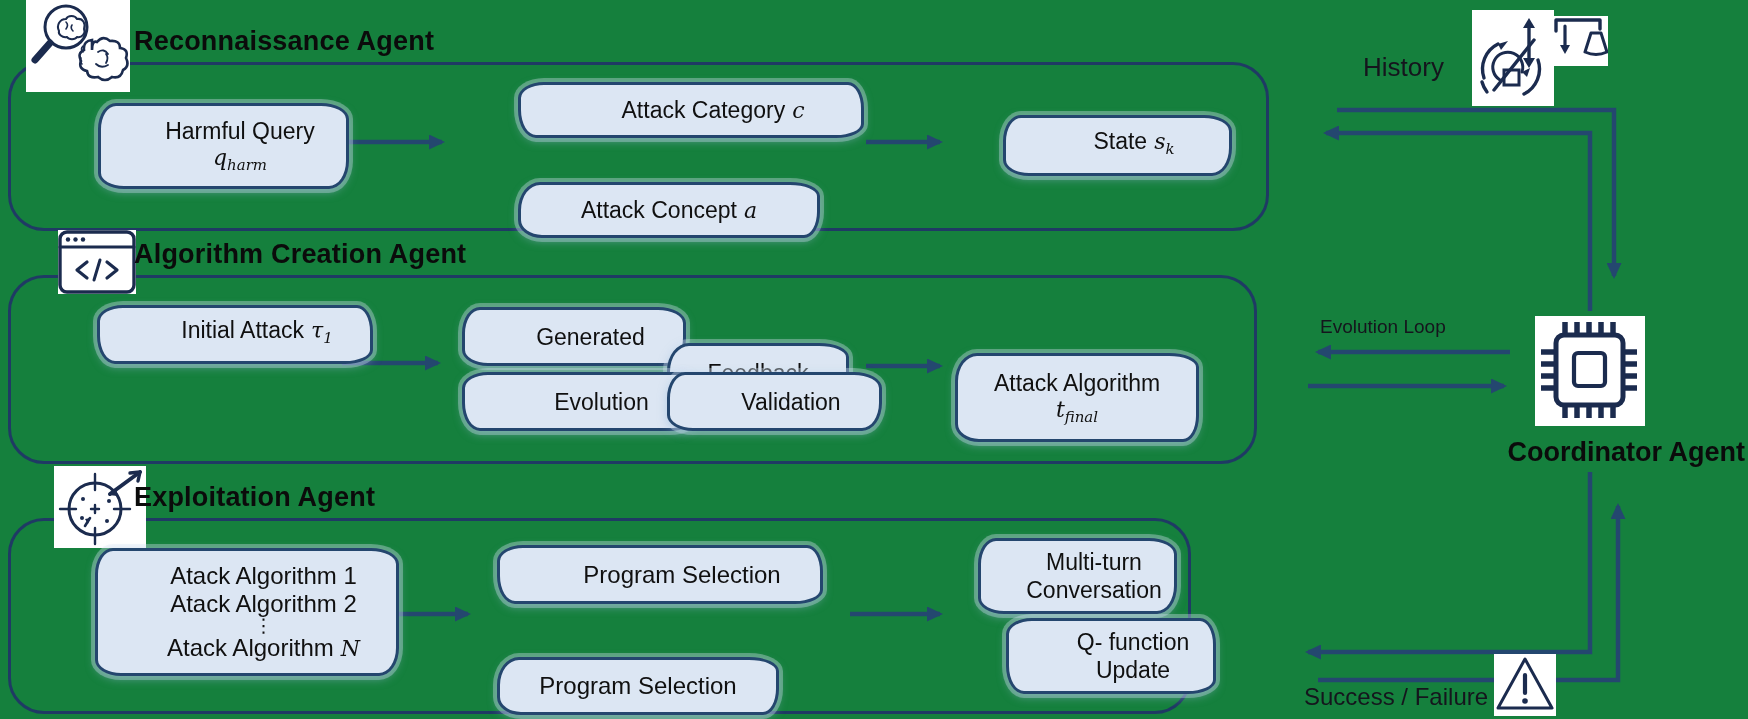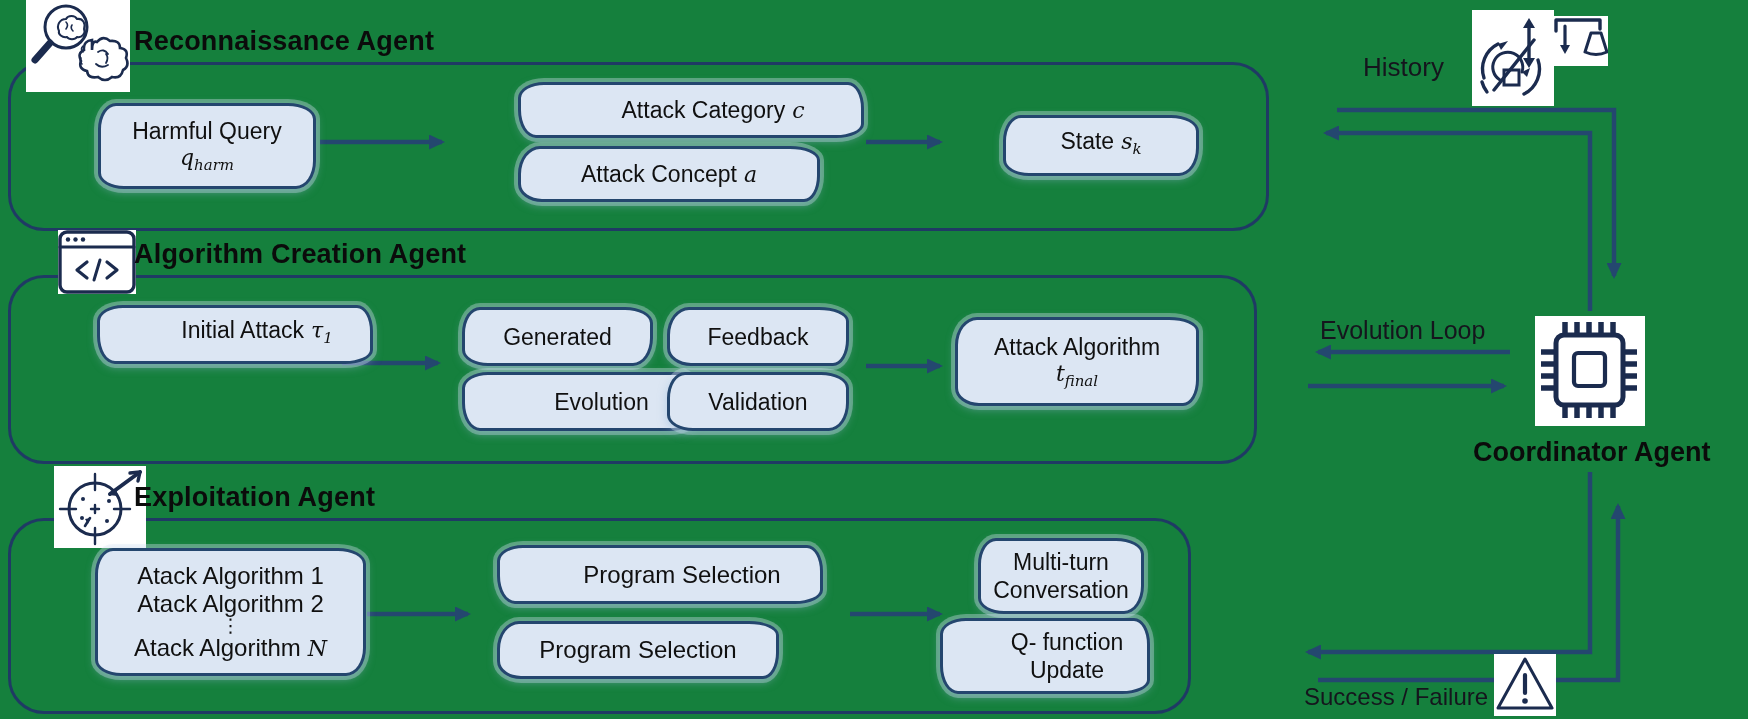"Harmful Query" .r1 { padding-left: none -> 33px }
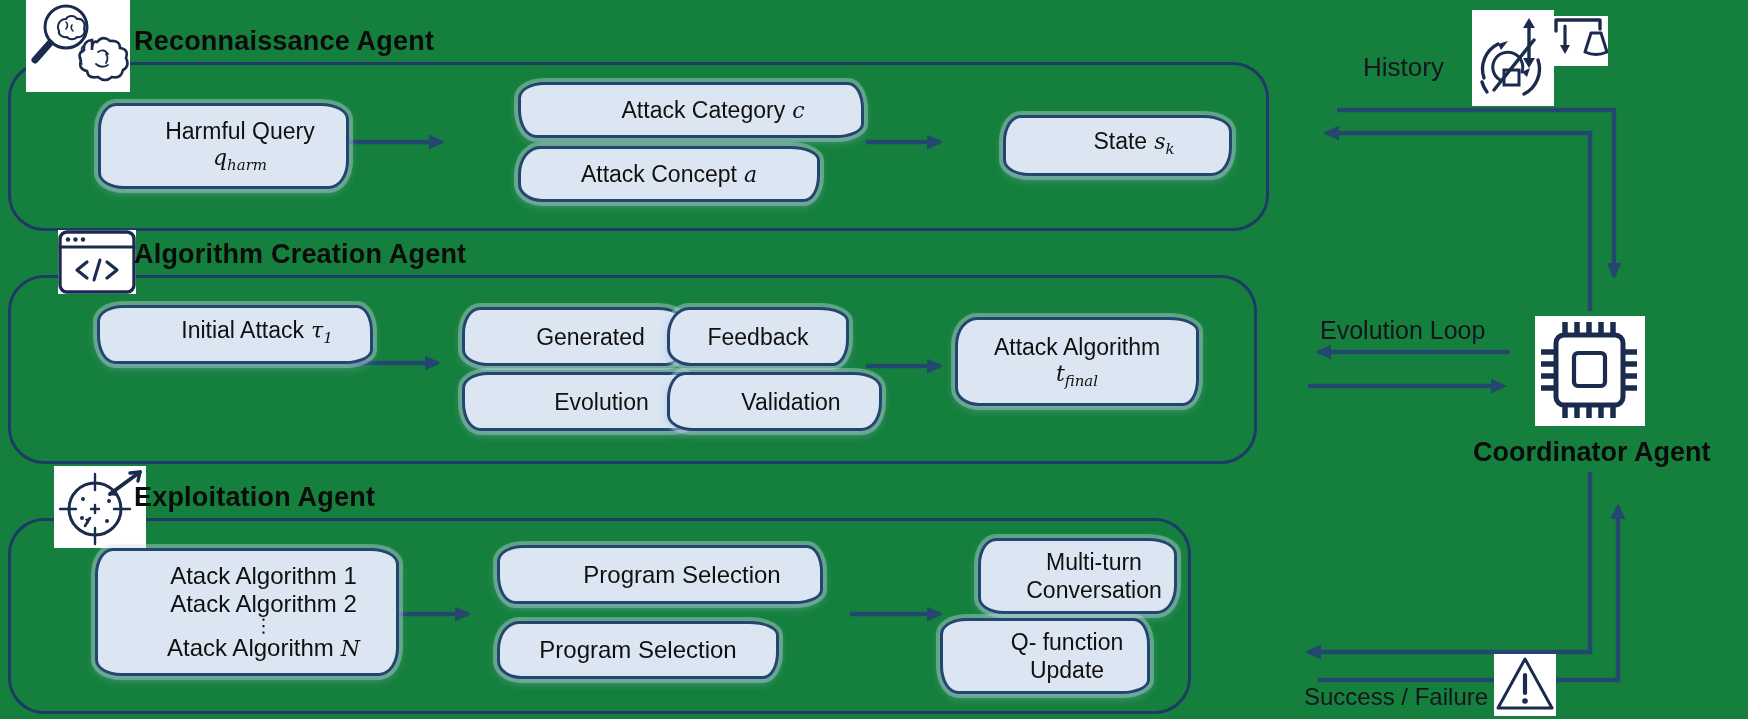"Attack Concept a" .r3 { margin-top: none -> 36px }
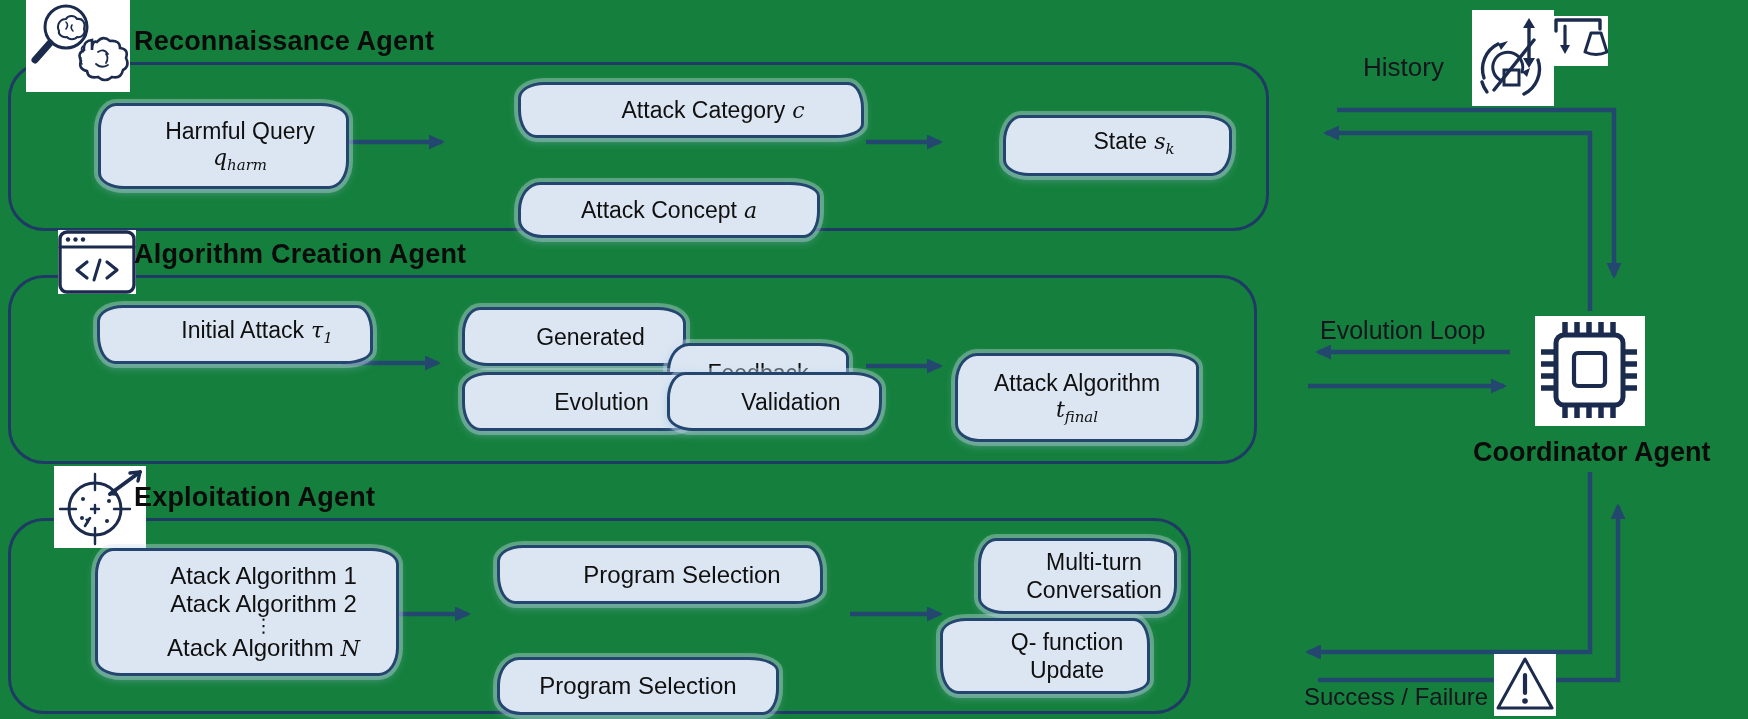"Evolution Loop" .plain-label { font-size: 25px -> 19px }
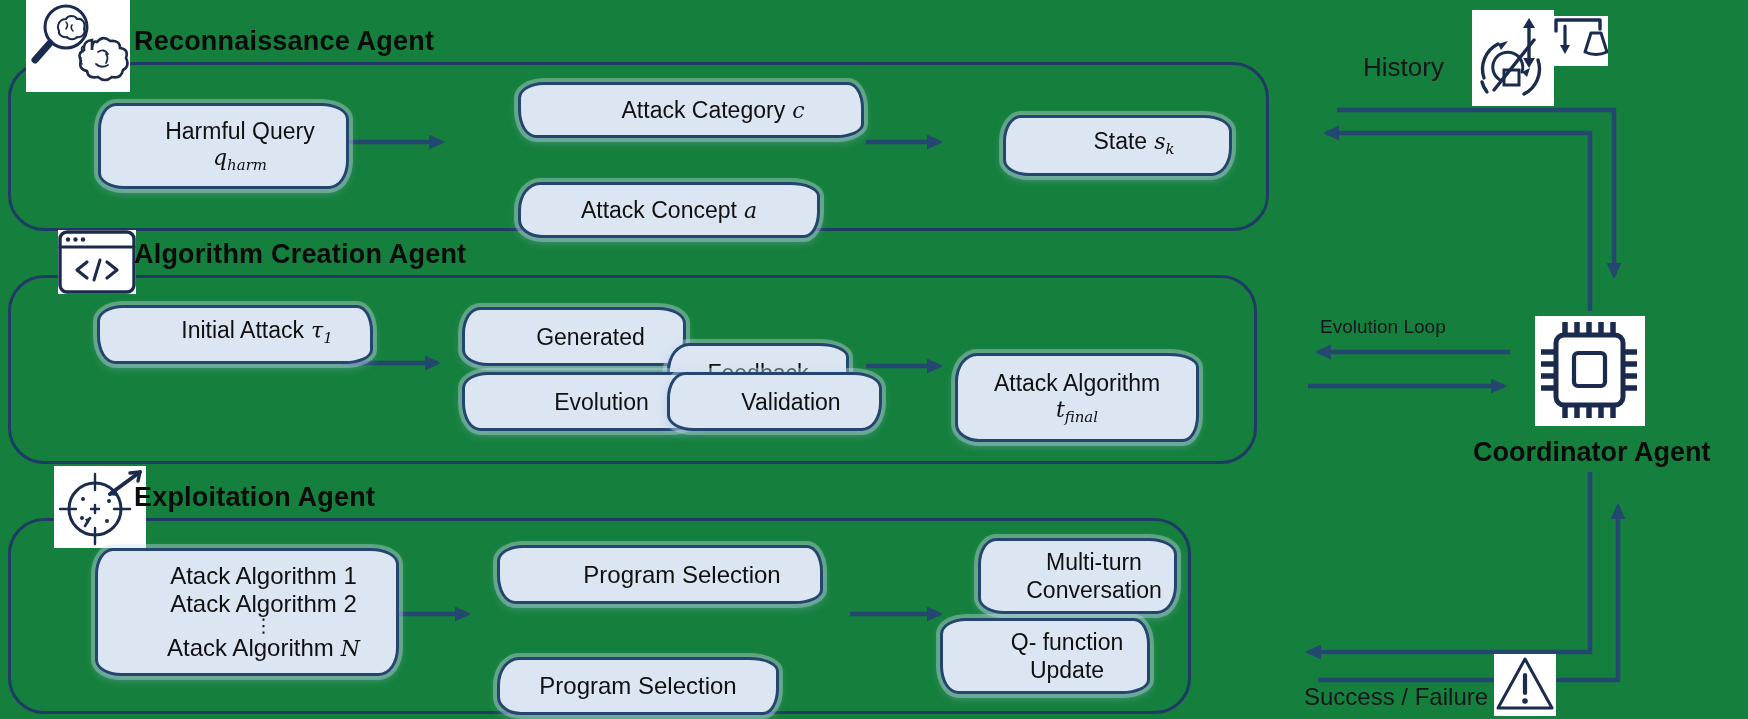"Coordinator Agent" .bold-label { text-align: left -> right }
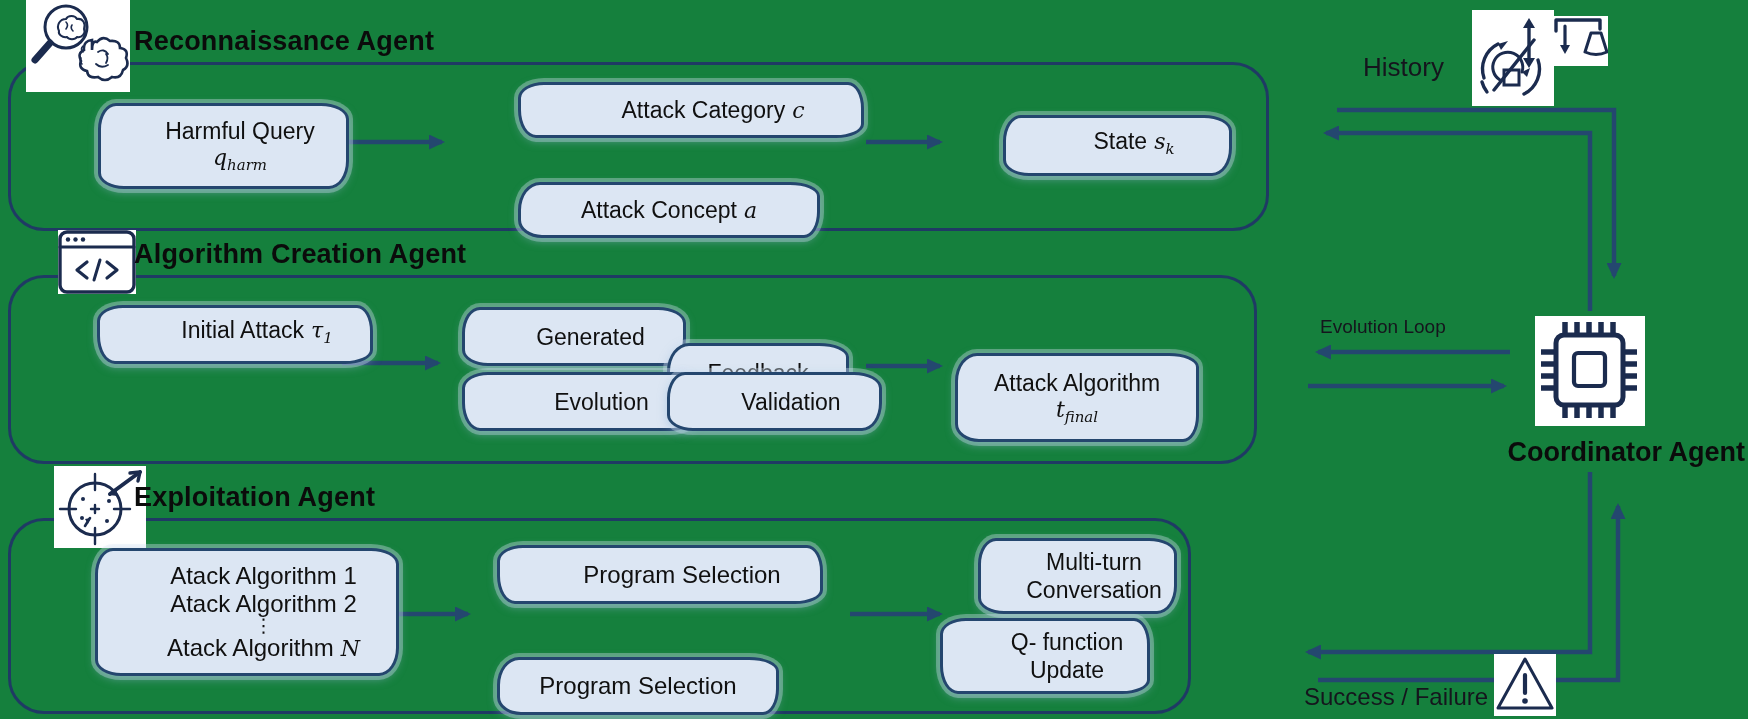"Q- function" div.wavy { left: 940px -> 1006px }
